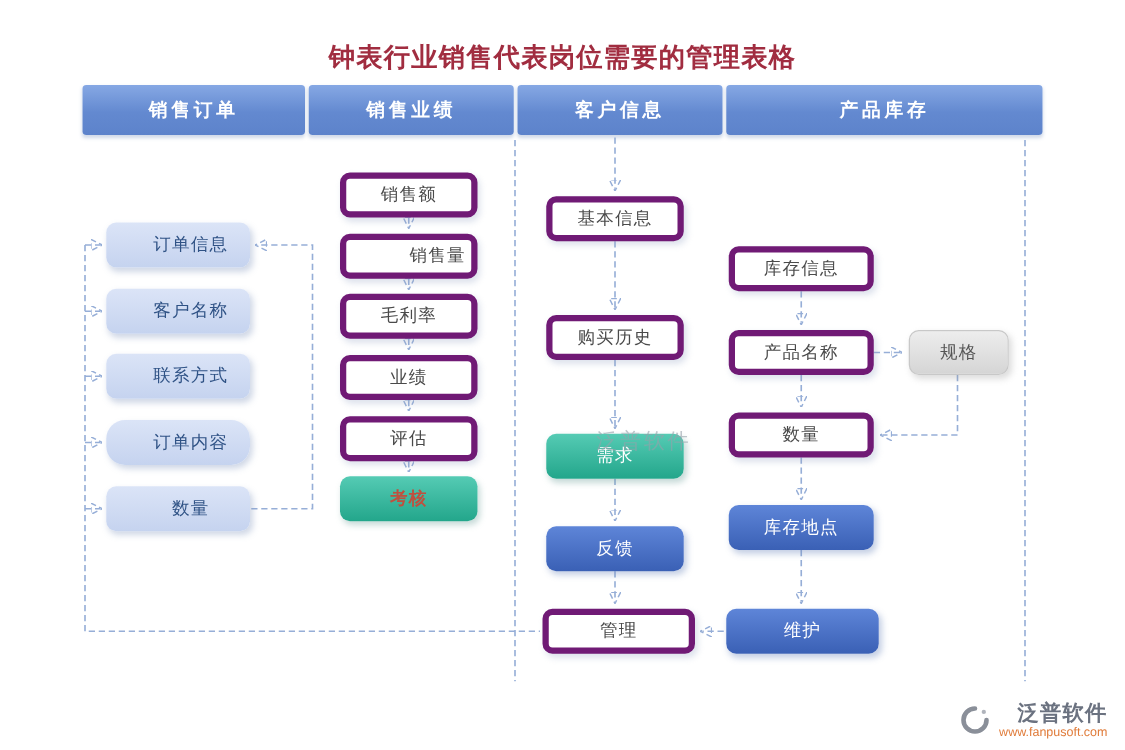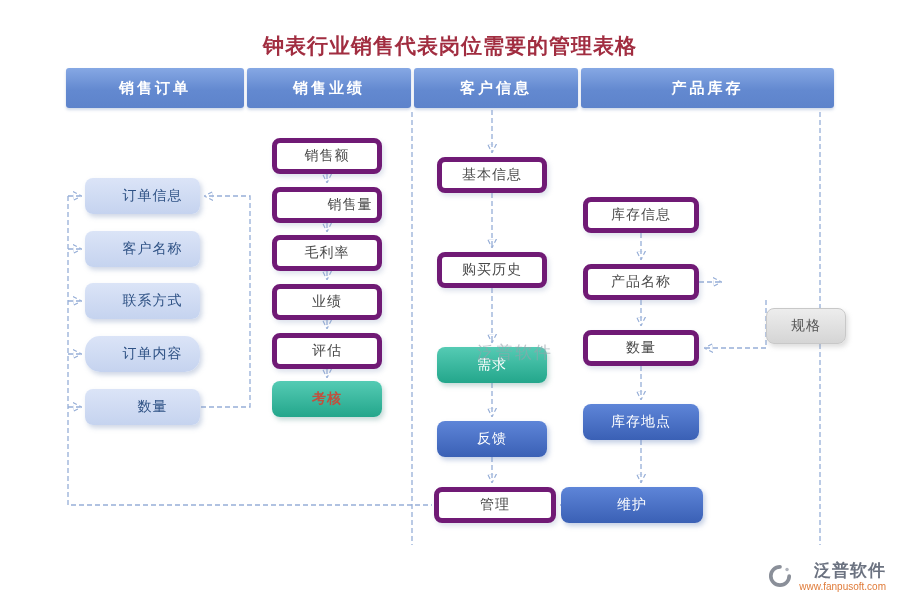"规格" div.box { left: 766px -> 727px; margin-top: 44px -> none }
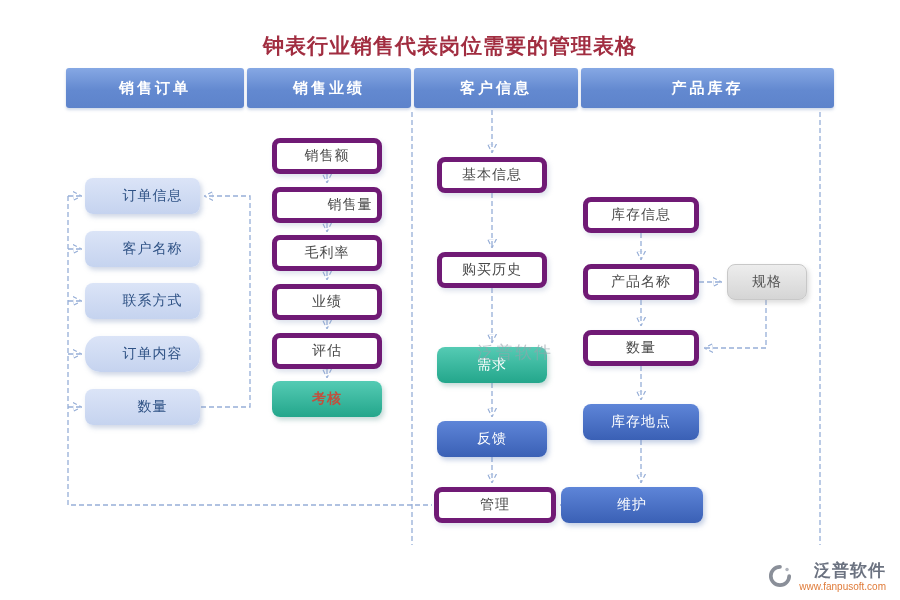"维护" div.box { left: 561px -> 581px; width: 142px -> 122px }
